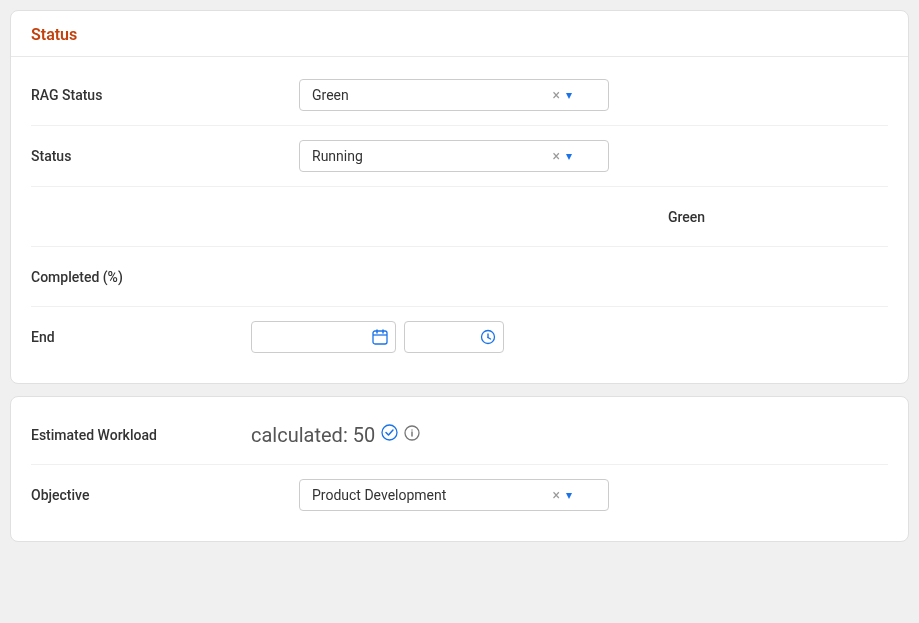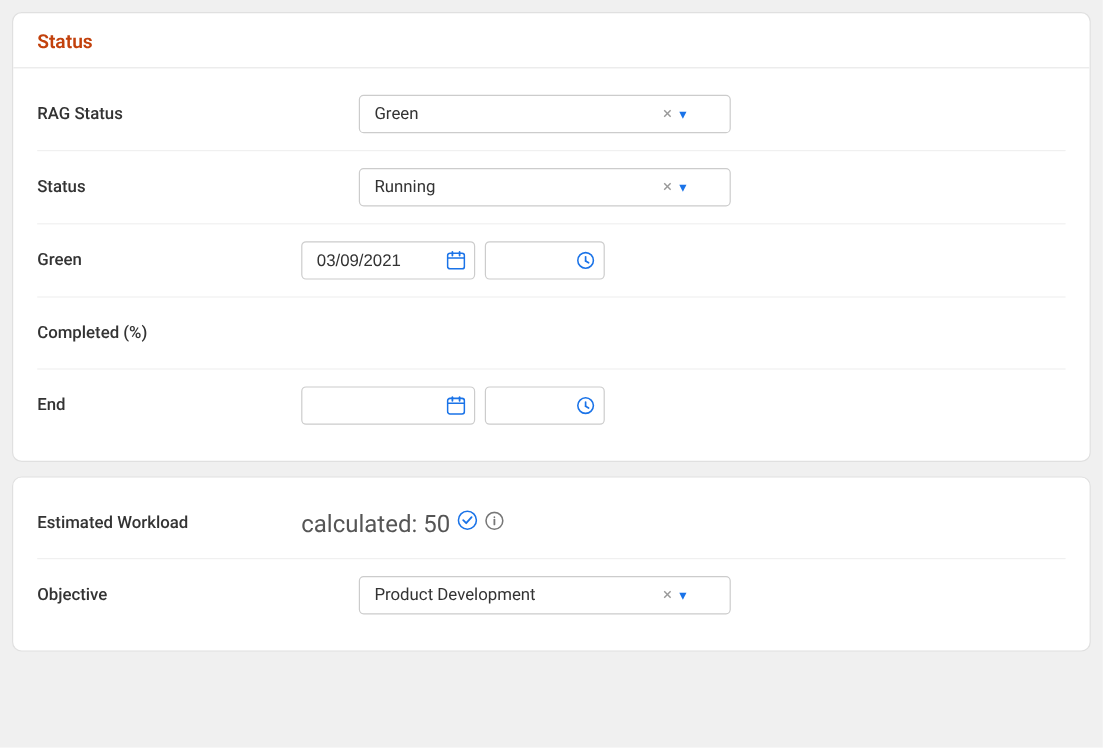"03/09/2021" div.form-control-area { html: <div> <div> <input> <button> <svg> <rect></rect> <line></line> <line></line> <line></line> </svg> </button> </div> <div> <input> <button> <svg> <circle></circle> <line></line> <line></line> </svg> </button> </div> </div> -> none }
